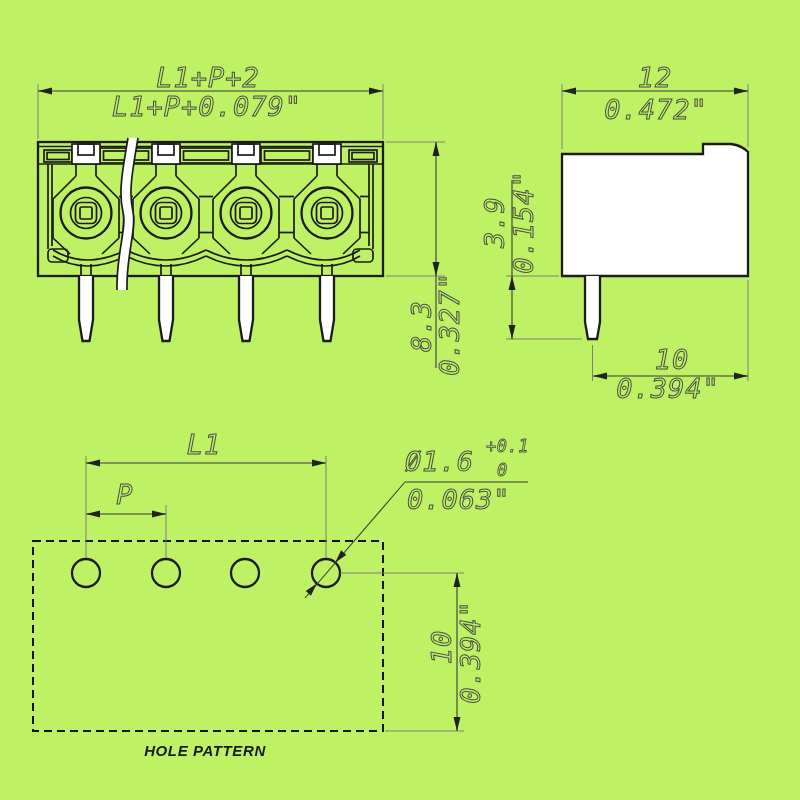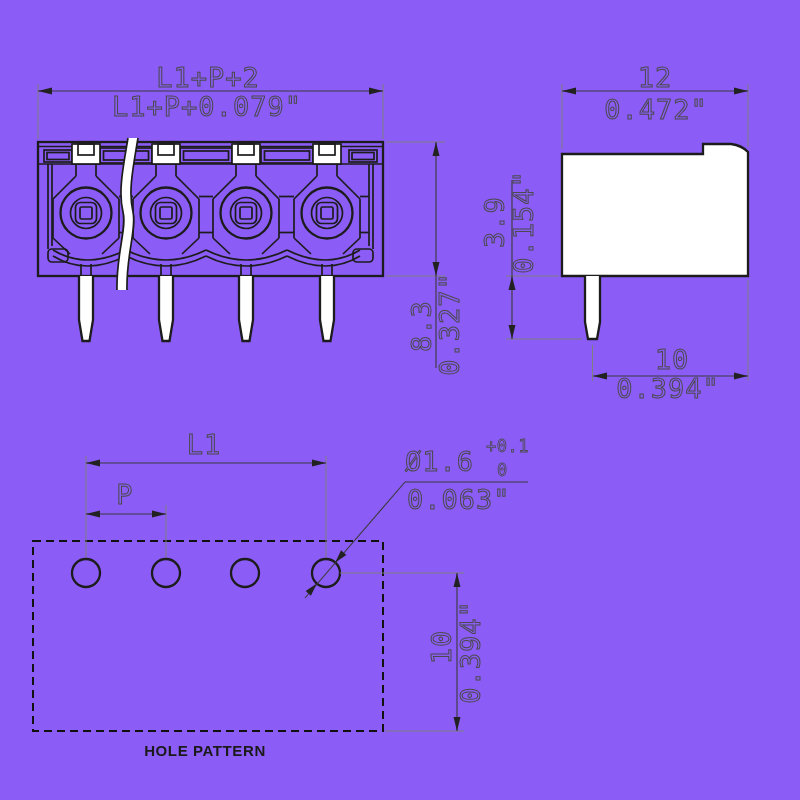"L1+P+2" .canvas { background: #8b5cf6 -> #bef264; font-style: none -> italic }
